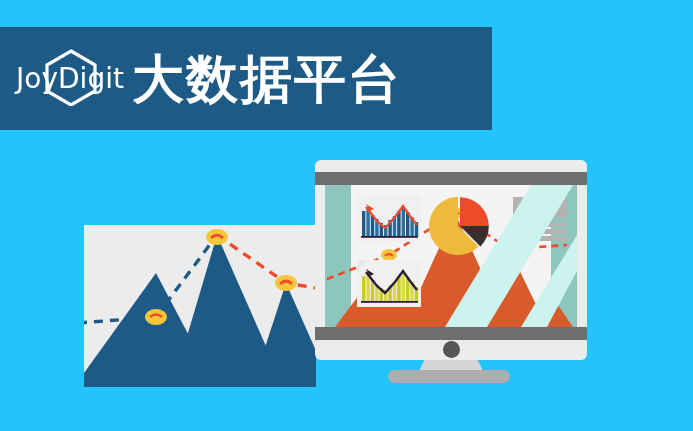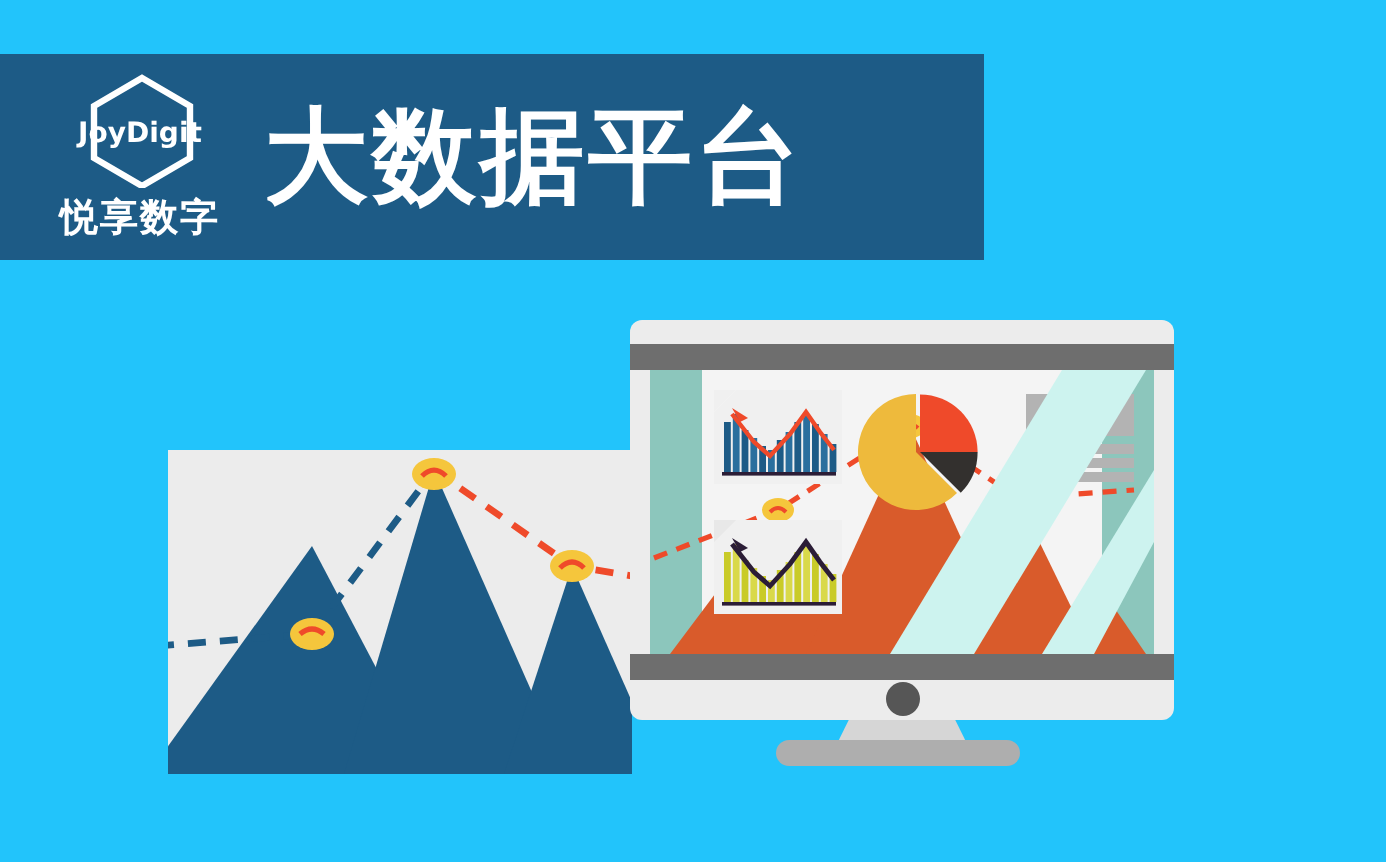"JoyDigit" .logo-word { font-size: 14px -> 28px; font-weight: bold -> normal }
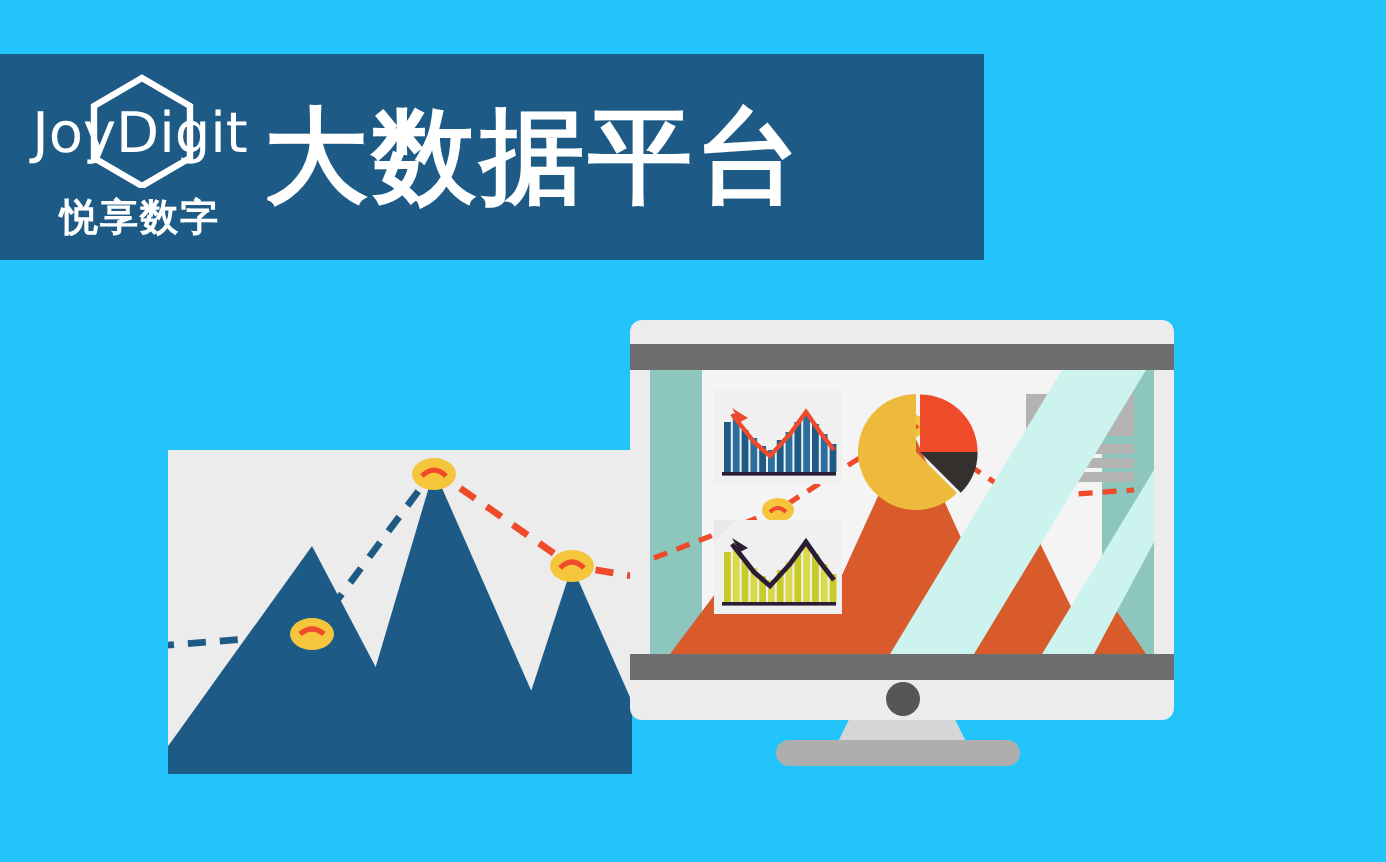"悦享数字" span.logo-sub { html: <span>悦享数字</span> -> none }
